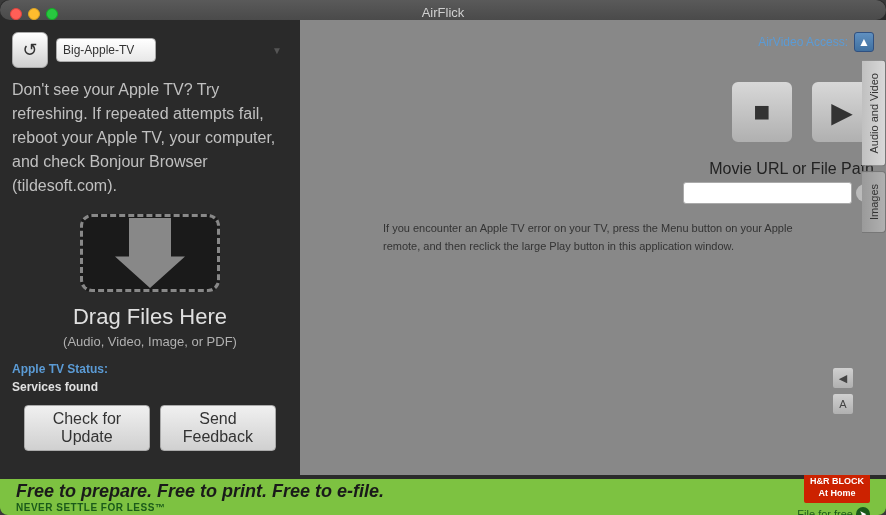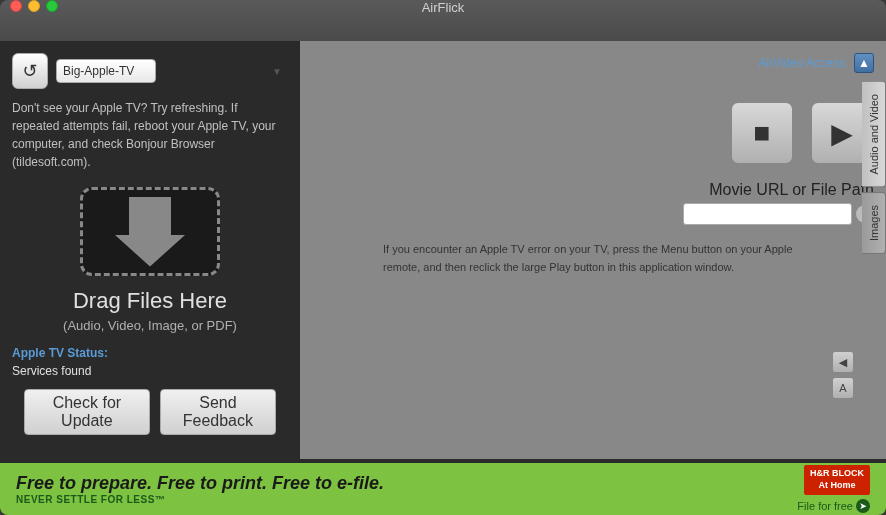"AirFlick" .title-bar { align-items: flex-start -> flex-end; border-radius: none -> 14px; height: 41px -> 20px }
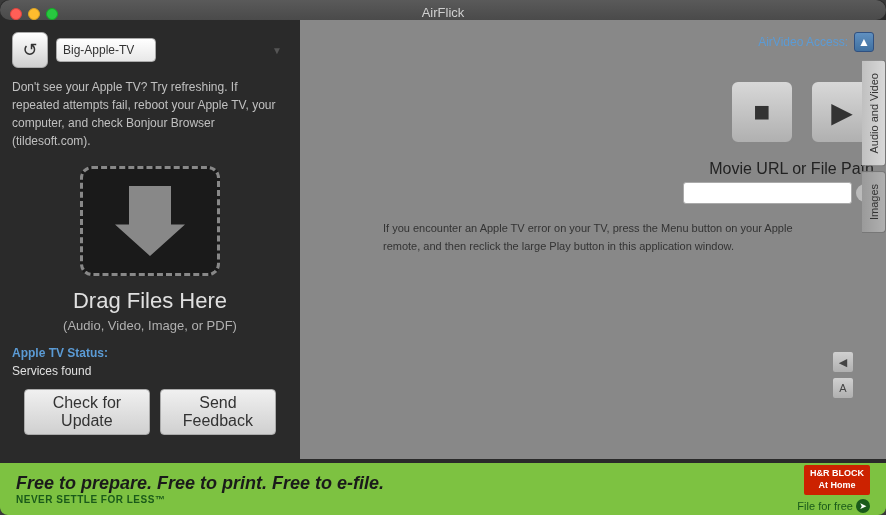"Don't see your Apple TV?" .hint-text { font-size: 12px -> 16px }
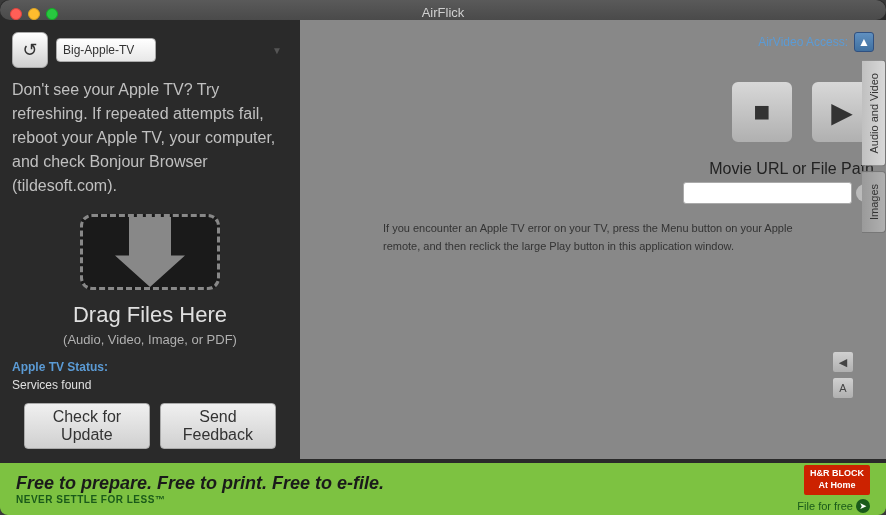"Services found" .apple-tv-status-value { font-weight: normal -> bold }
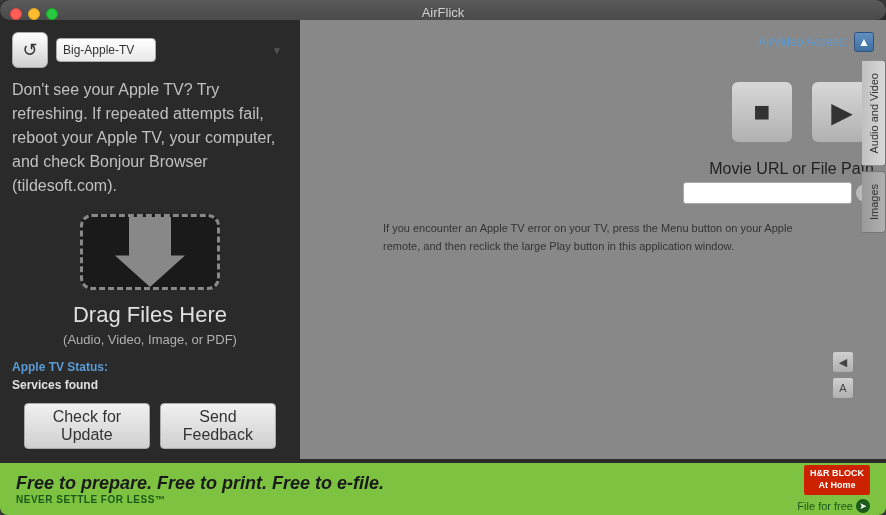"Free to prepare. Free to" .ad-banner { height: 52px -> 36px }
